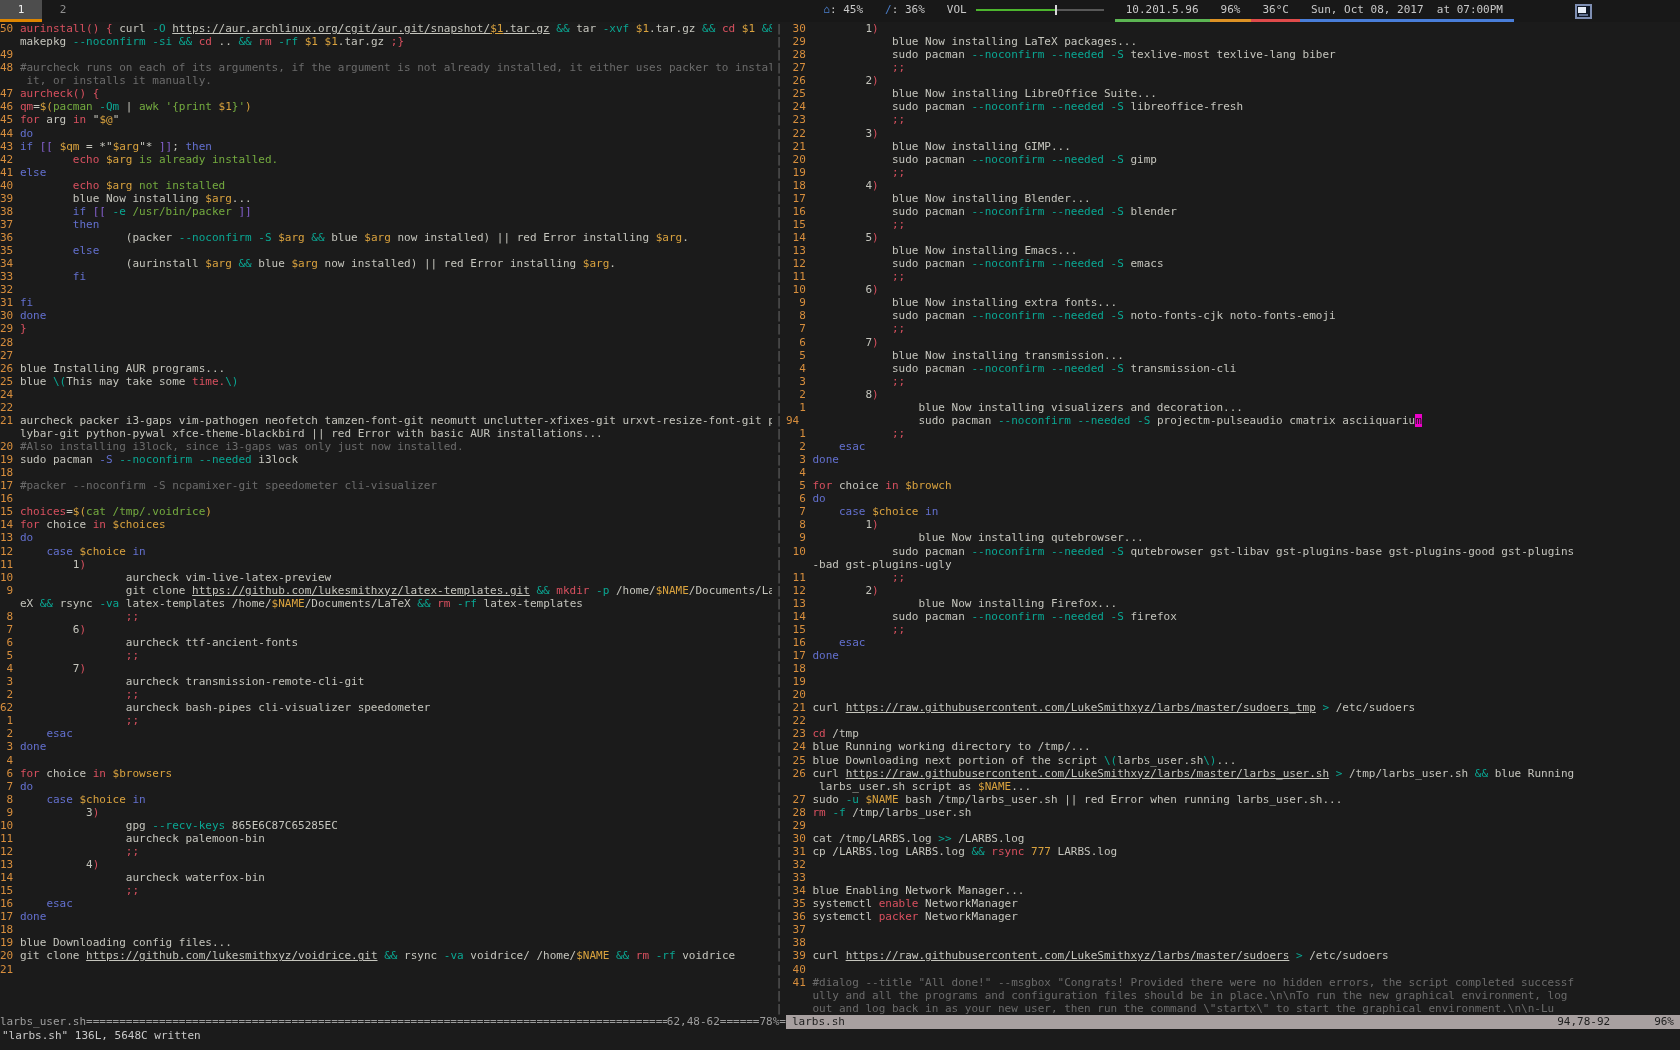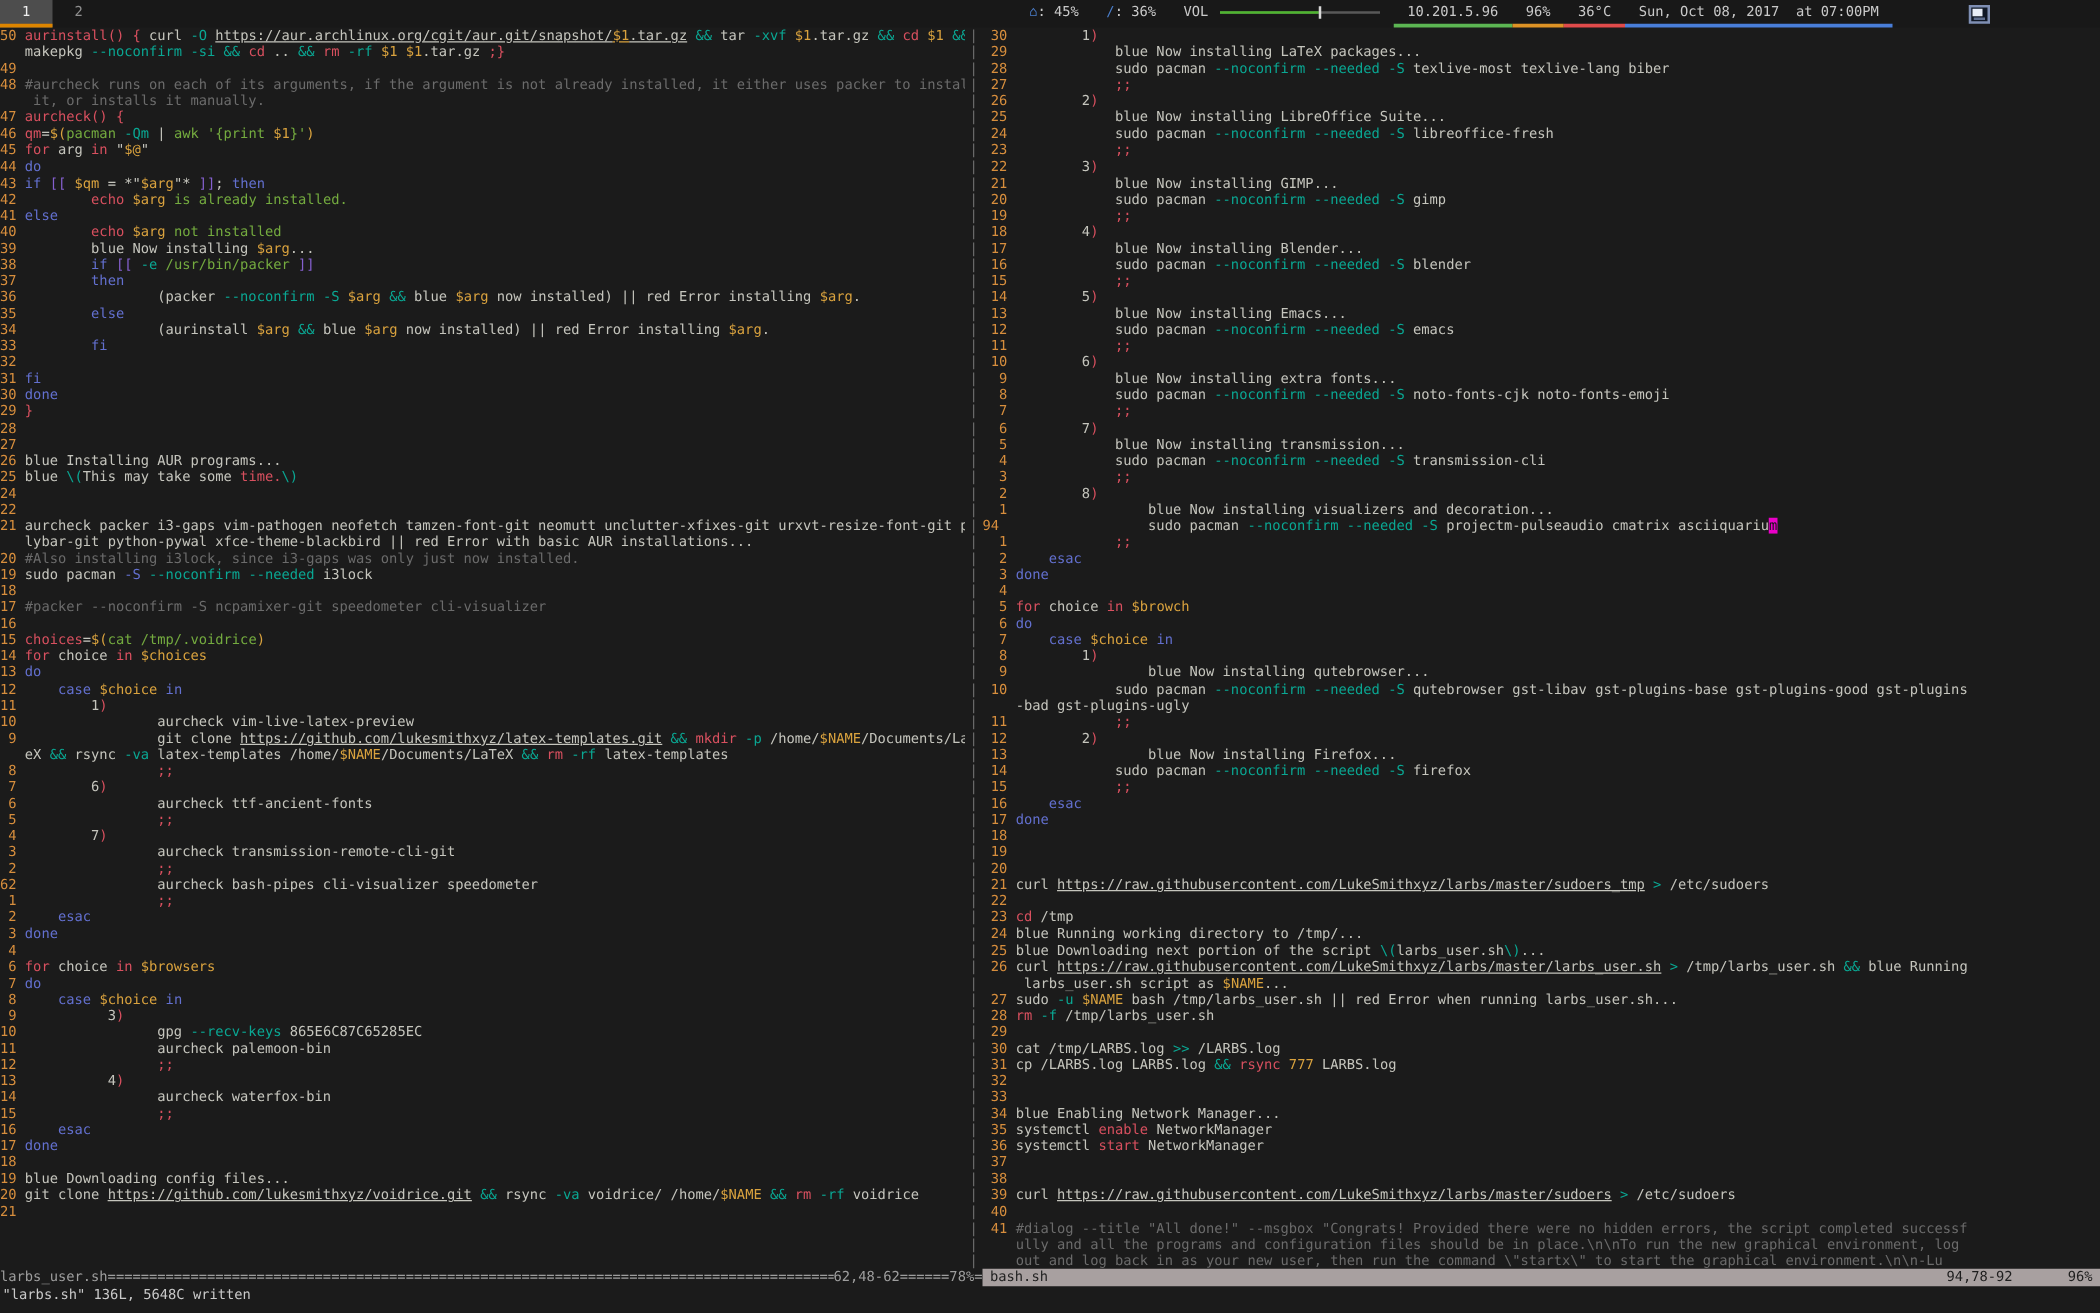"start" span { text: start -> packer }
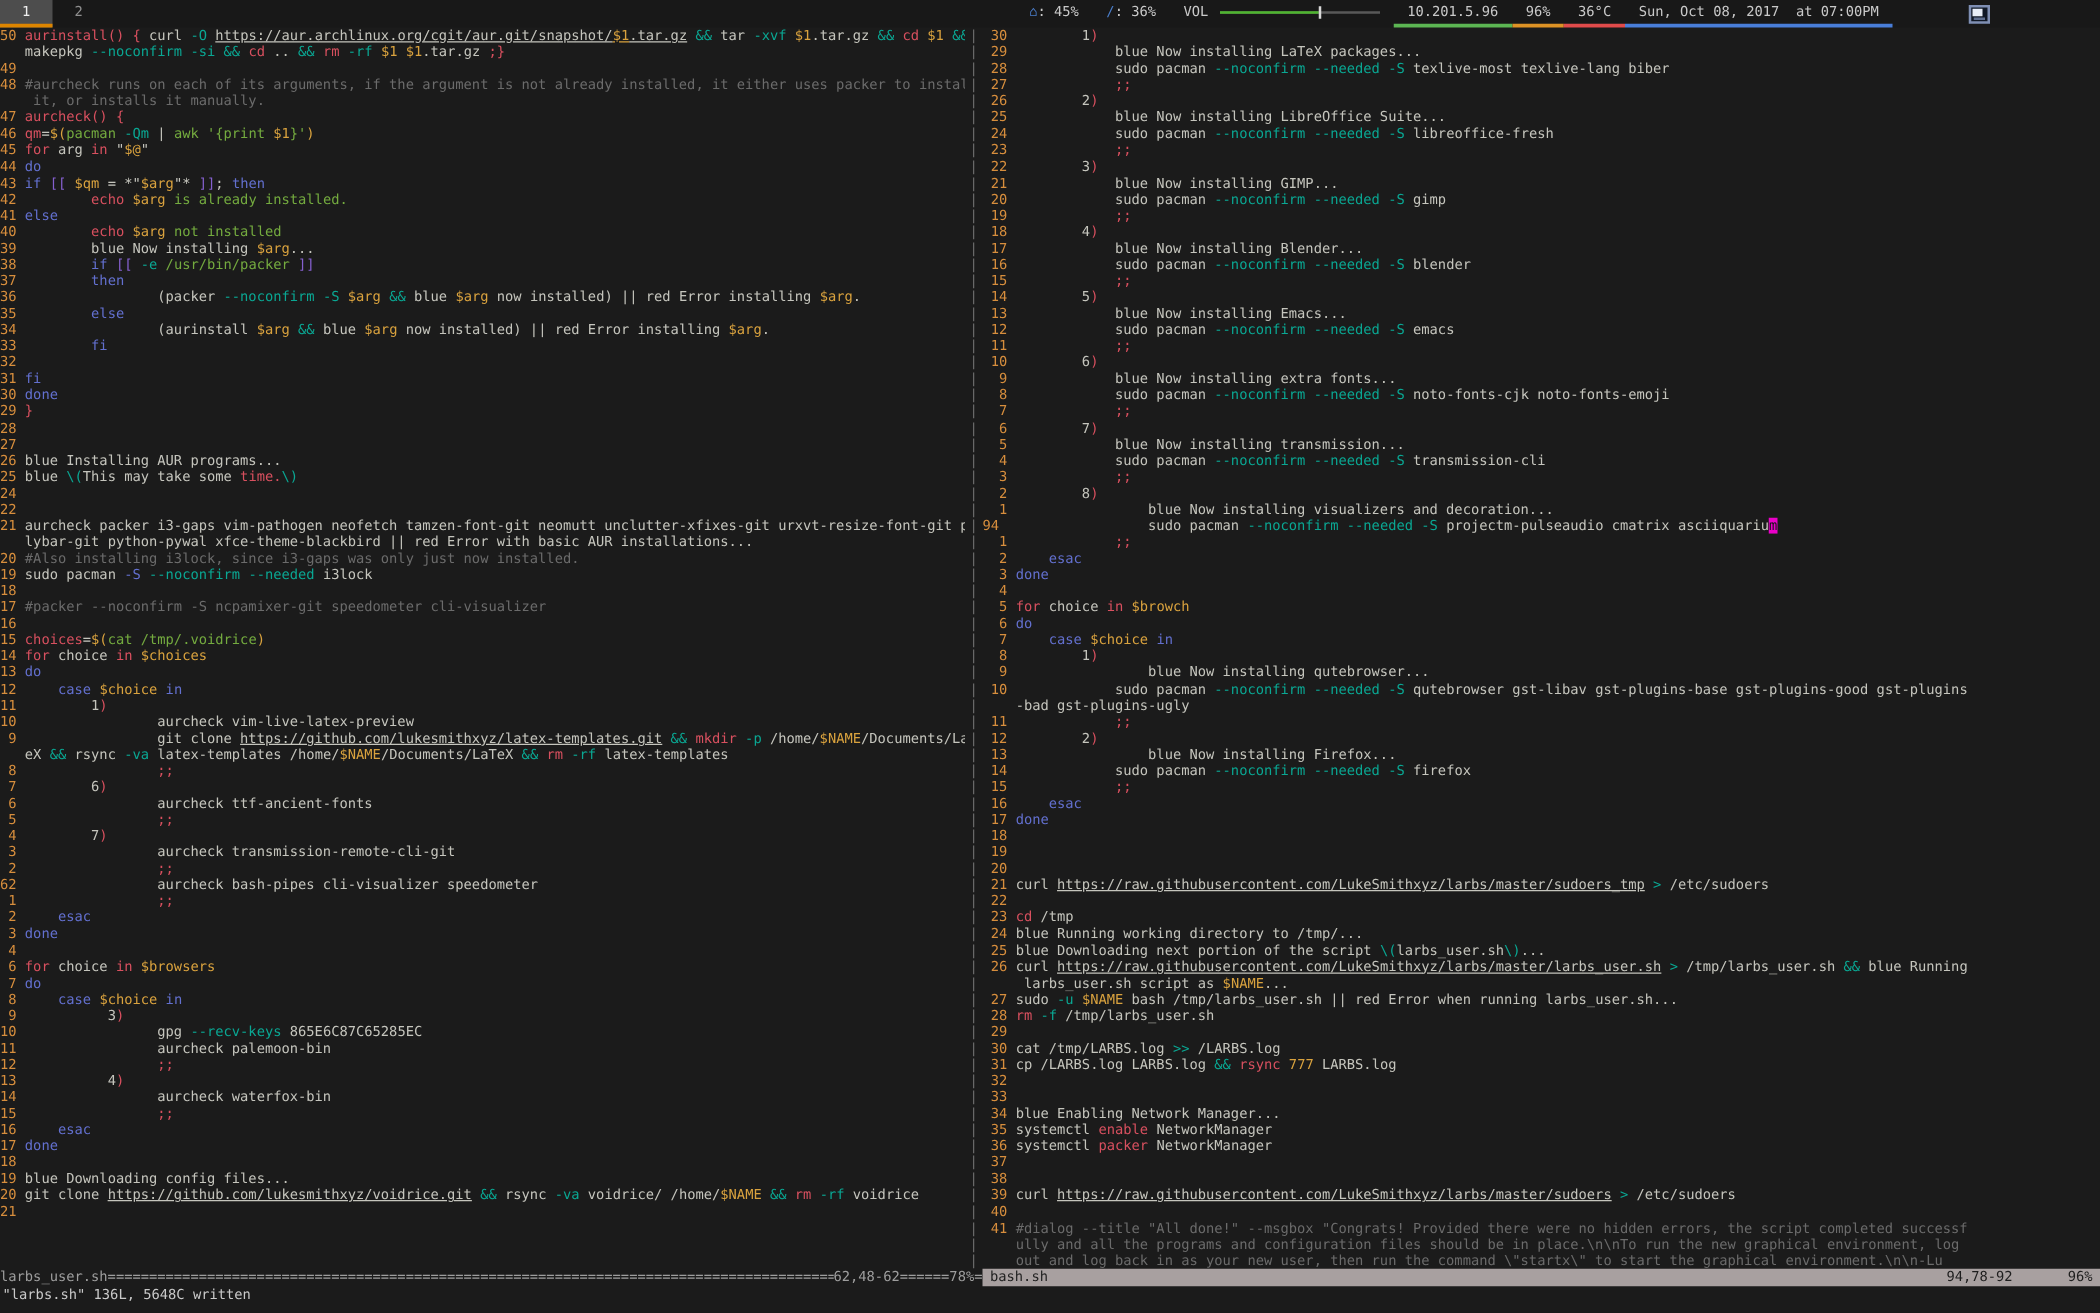"bash.sh" span { text: bash.sh -> larbs.sh }
